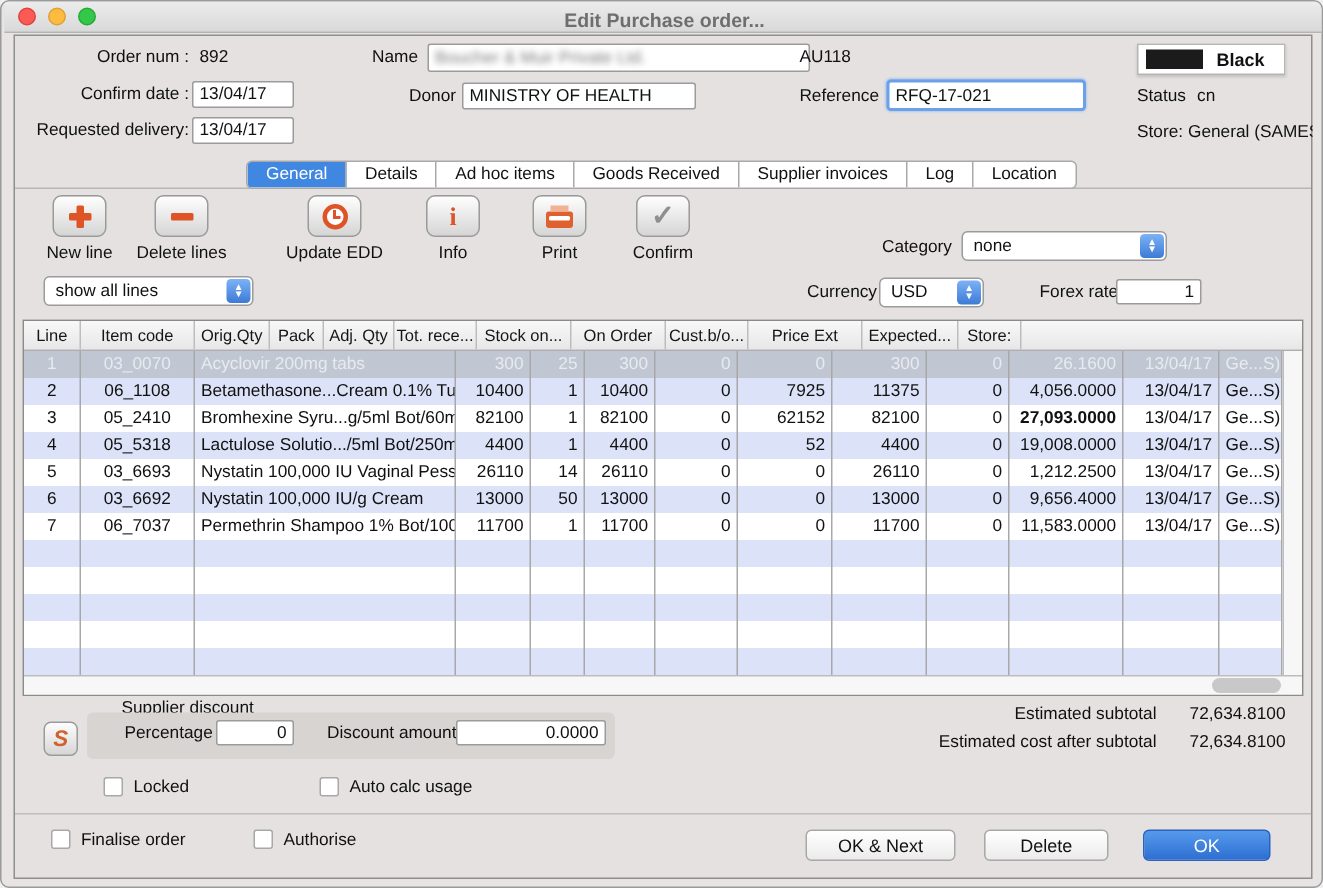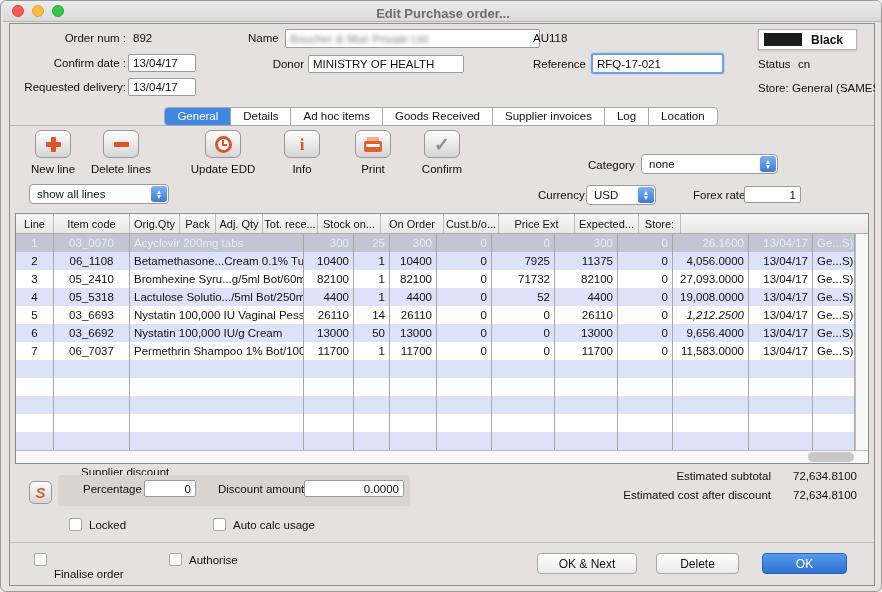"71732" span.td { text: 71732 -> 62152 }
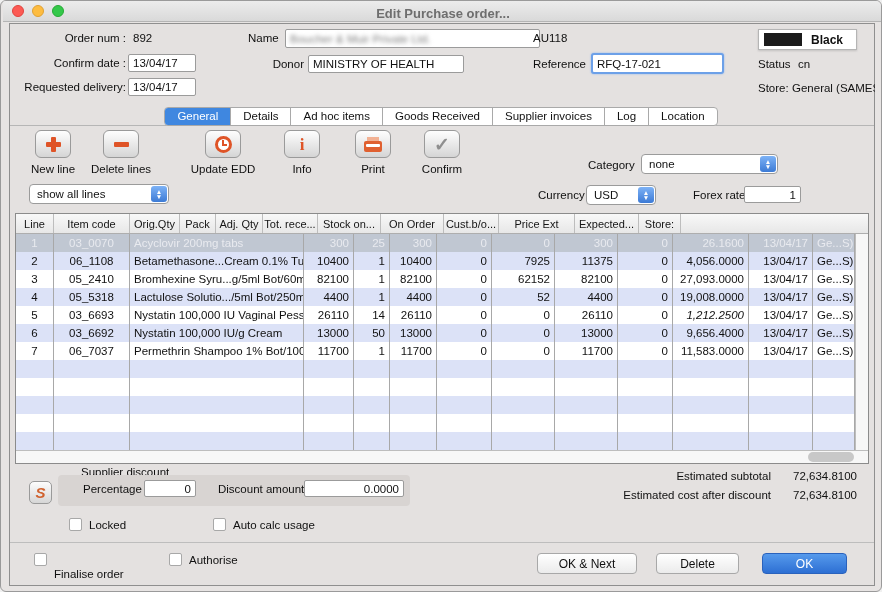"27,093.0000" span.td { font-weight: none -> bold }
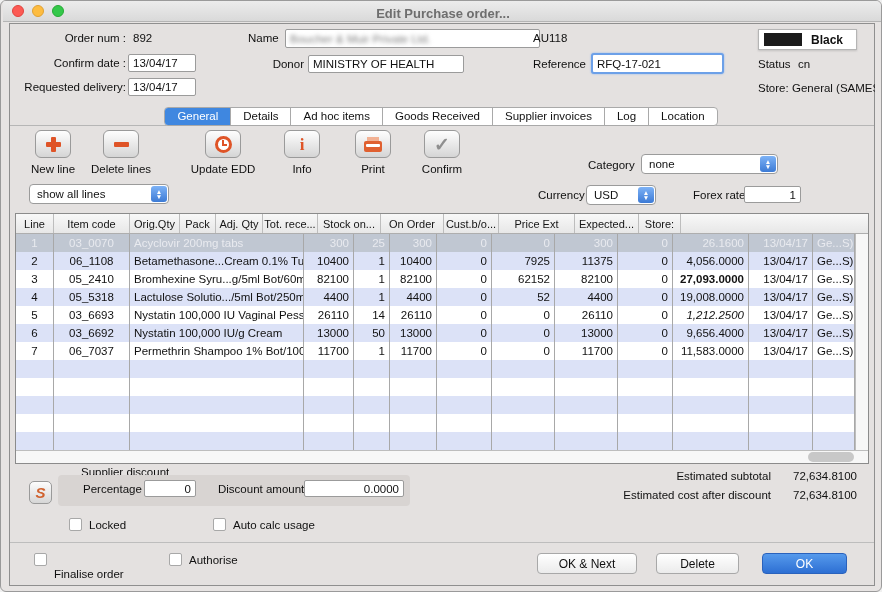"1,212.2500" span.td { font-style: italic -> none }
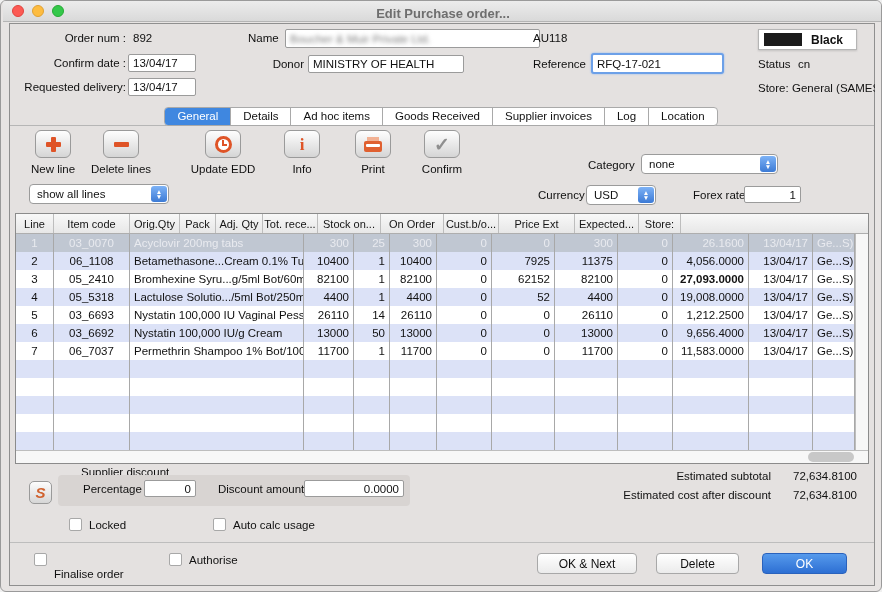"Estimated cost after discount" div.lbl { text: discount -> subtotal }
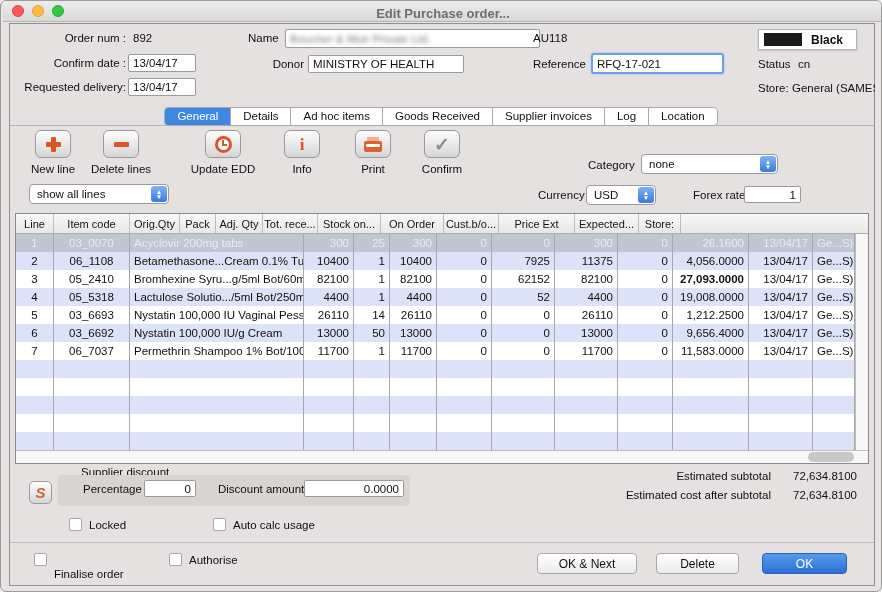"Finalise order" div.lbl { margin-top: 14px -> none }
